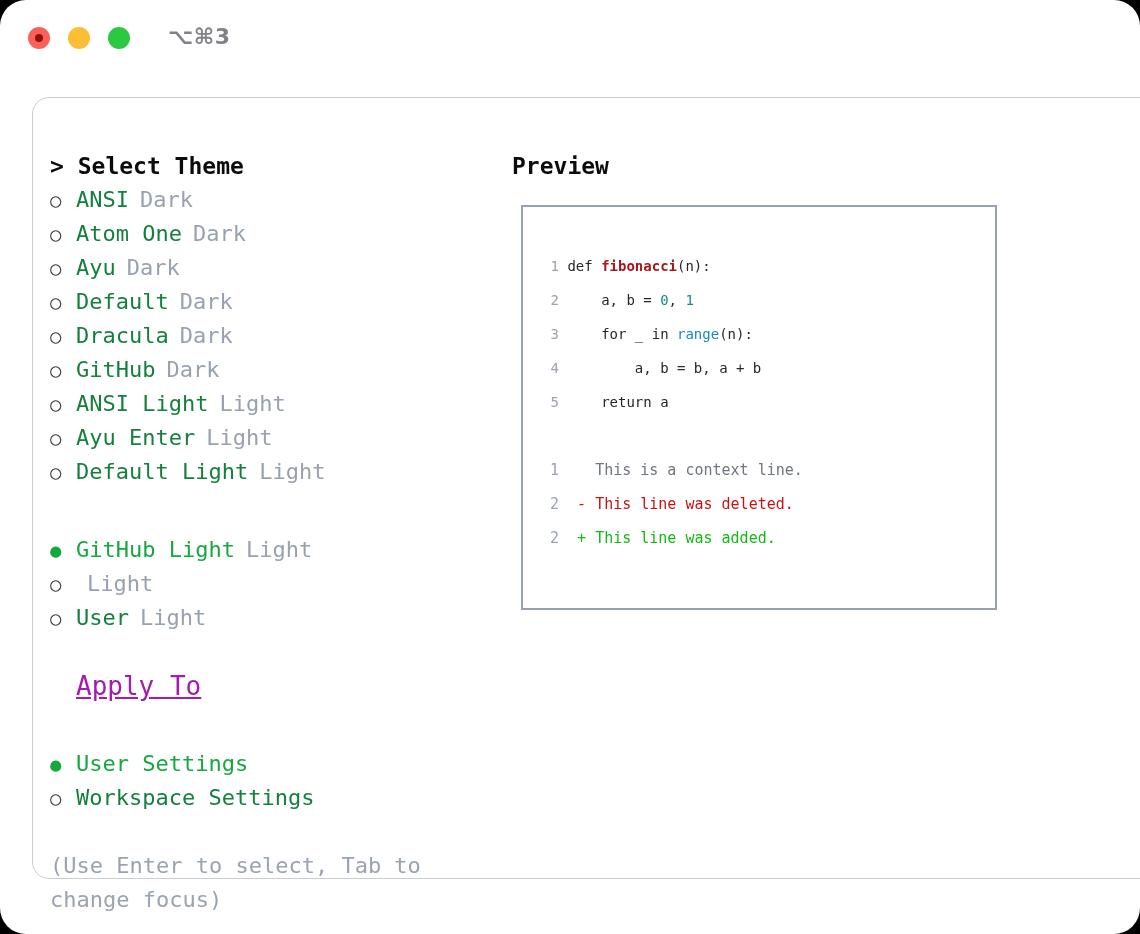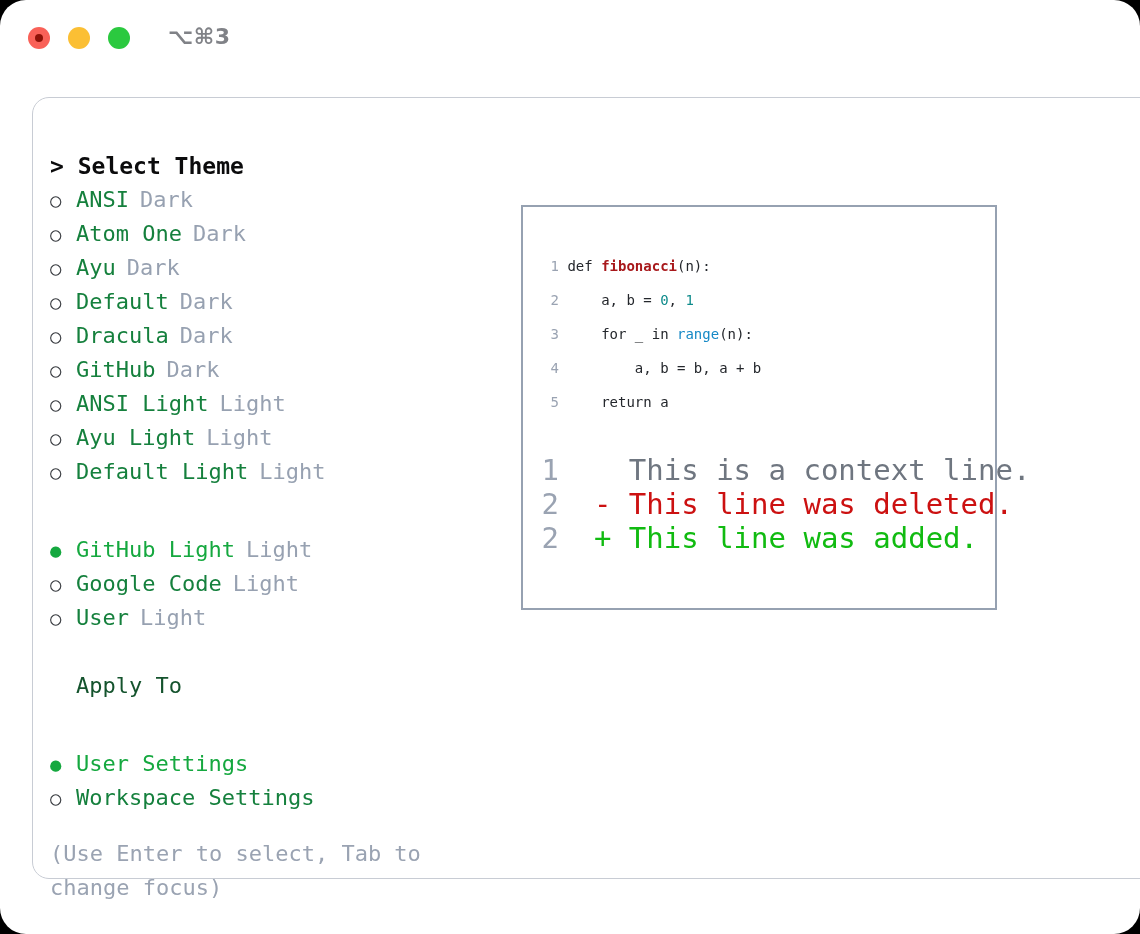"Preview" div.right-col { html: none -> <div> <div>Preview</div> </div> }
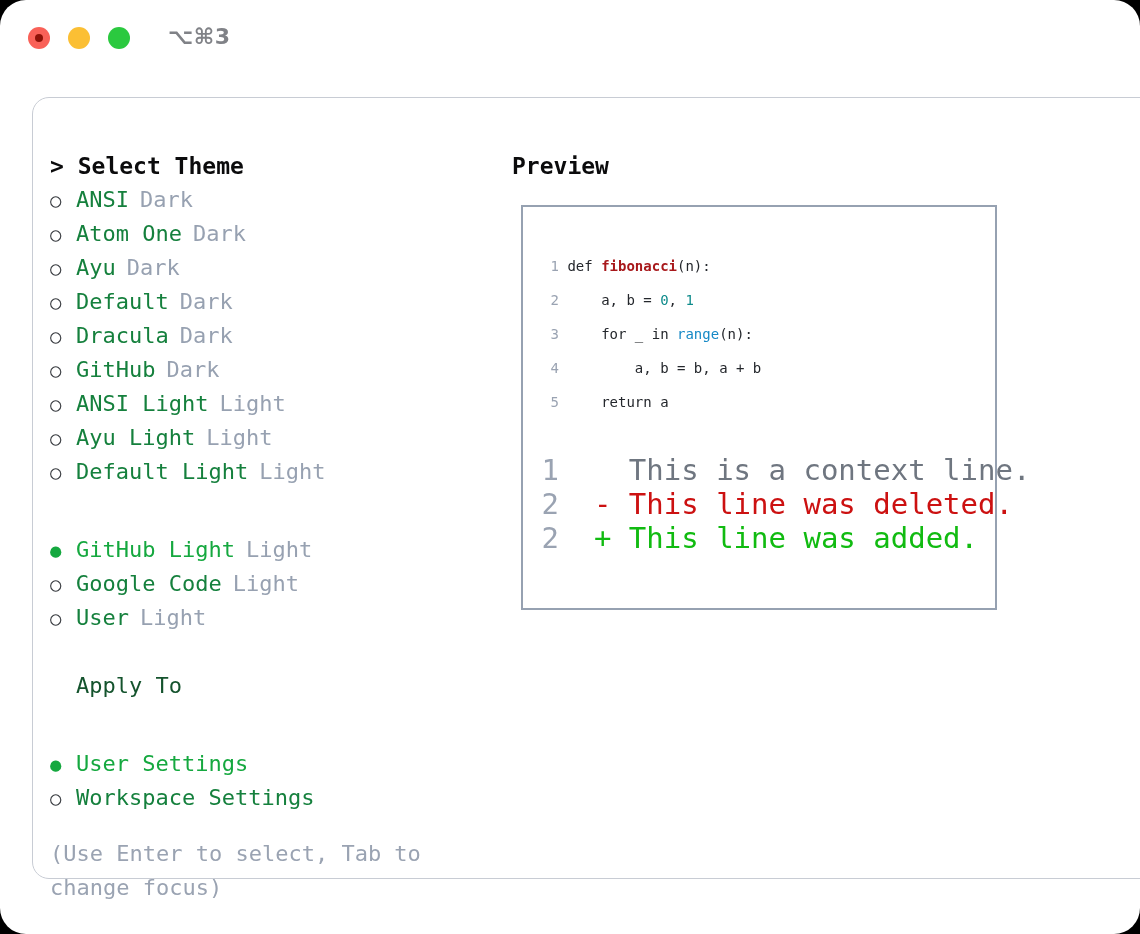"Ayu Light" span.opt-label { text: Light -> Enter }
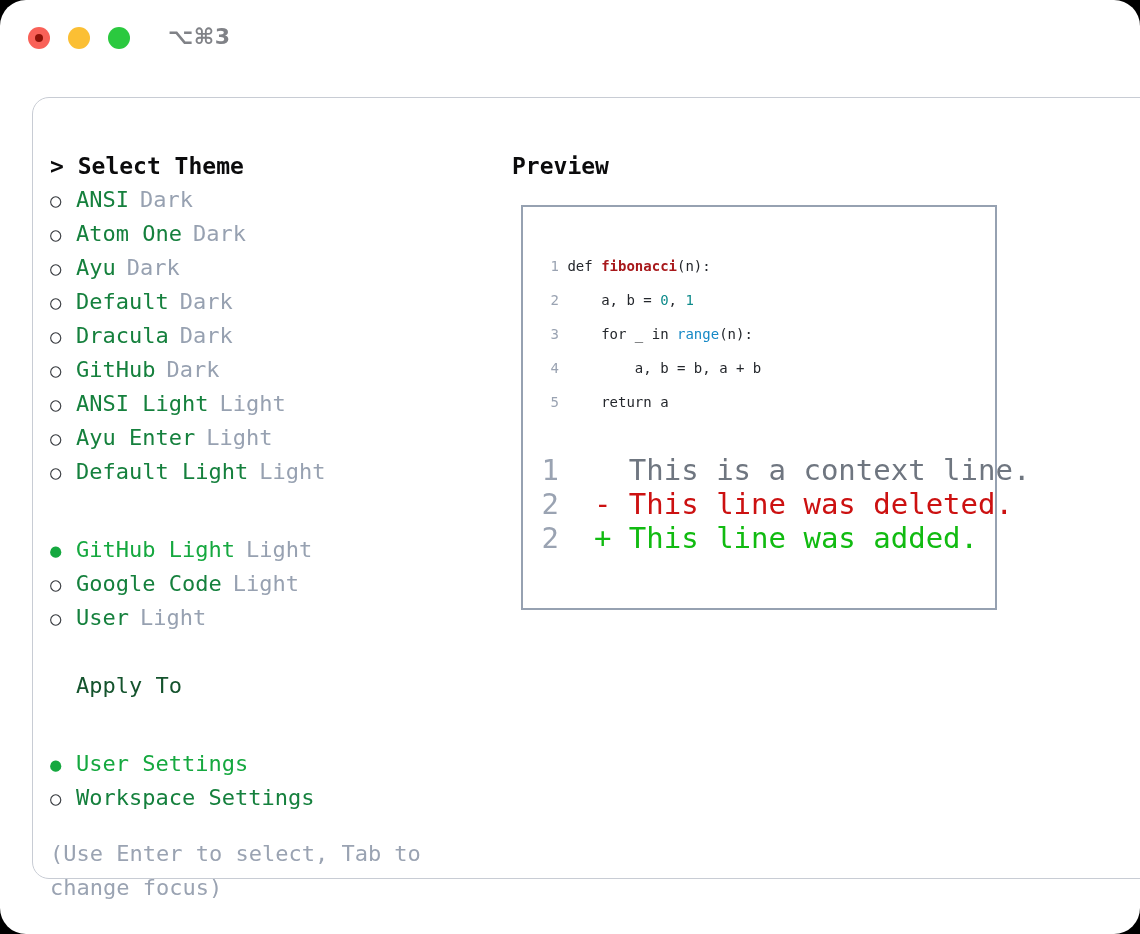"1 This is a context" .diff-block { font-size: 29px -> 15px }
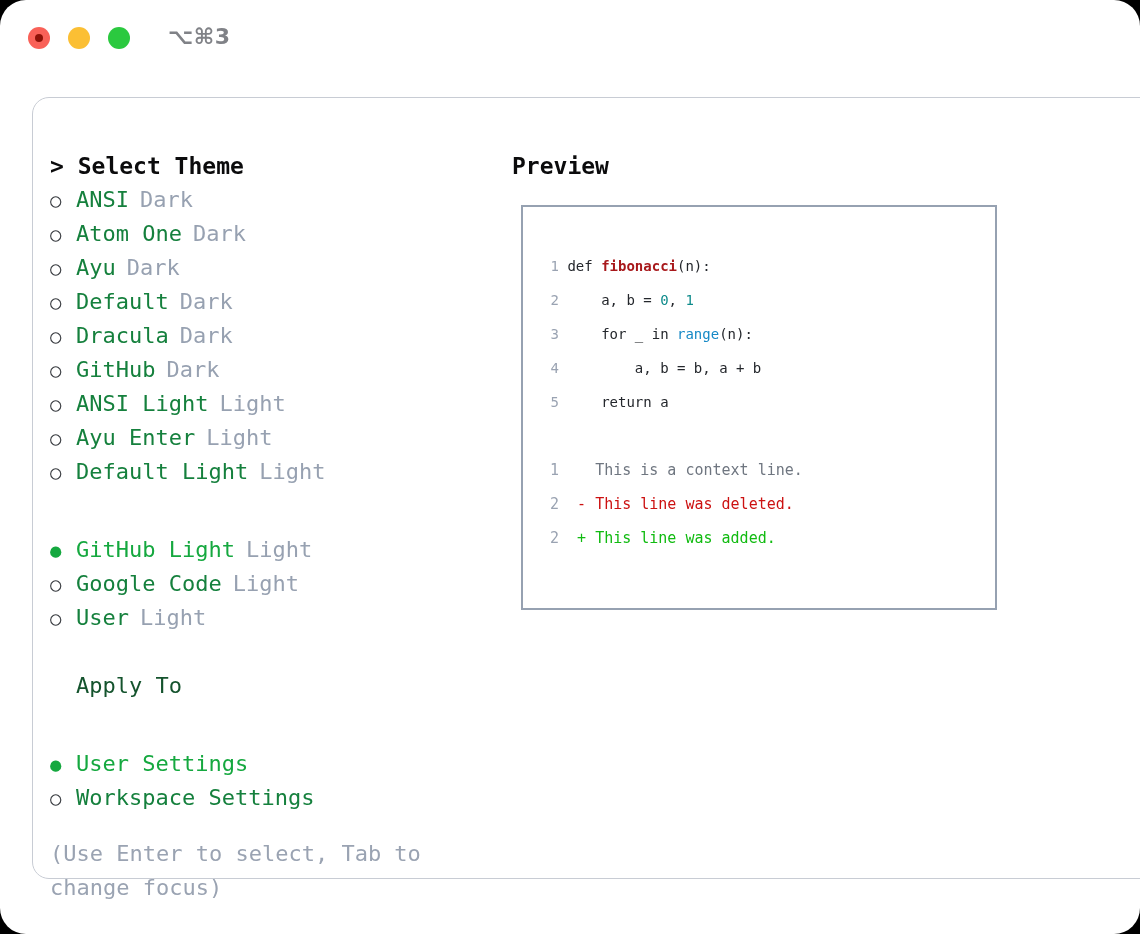"Google Code" span.opt-label { html: <span>Google Code</span> -> none }
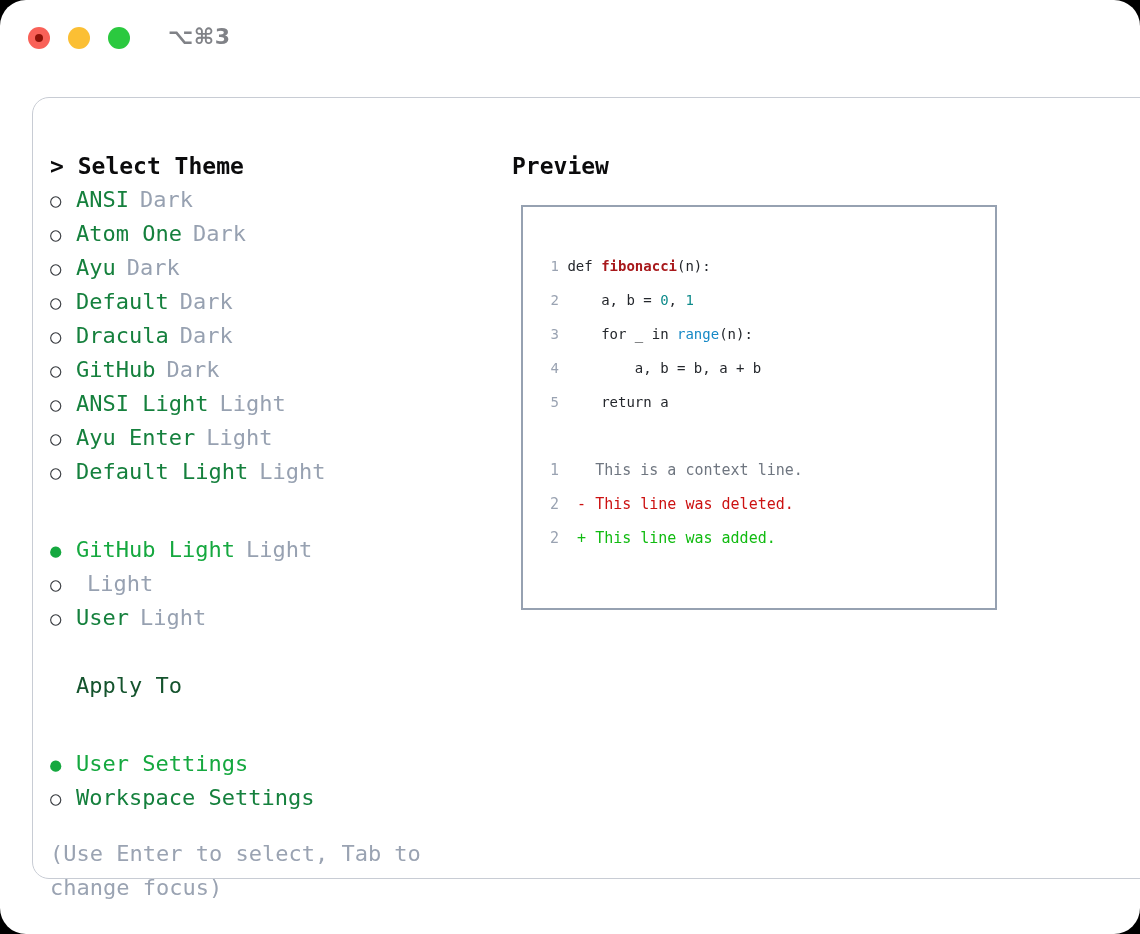"Apply To" .group-heading { color: #14532d -> #a21caf; font-size: 22px -> 26px; text-decoration: none -> underline }
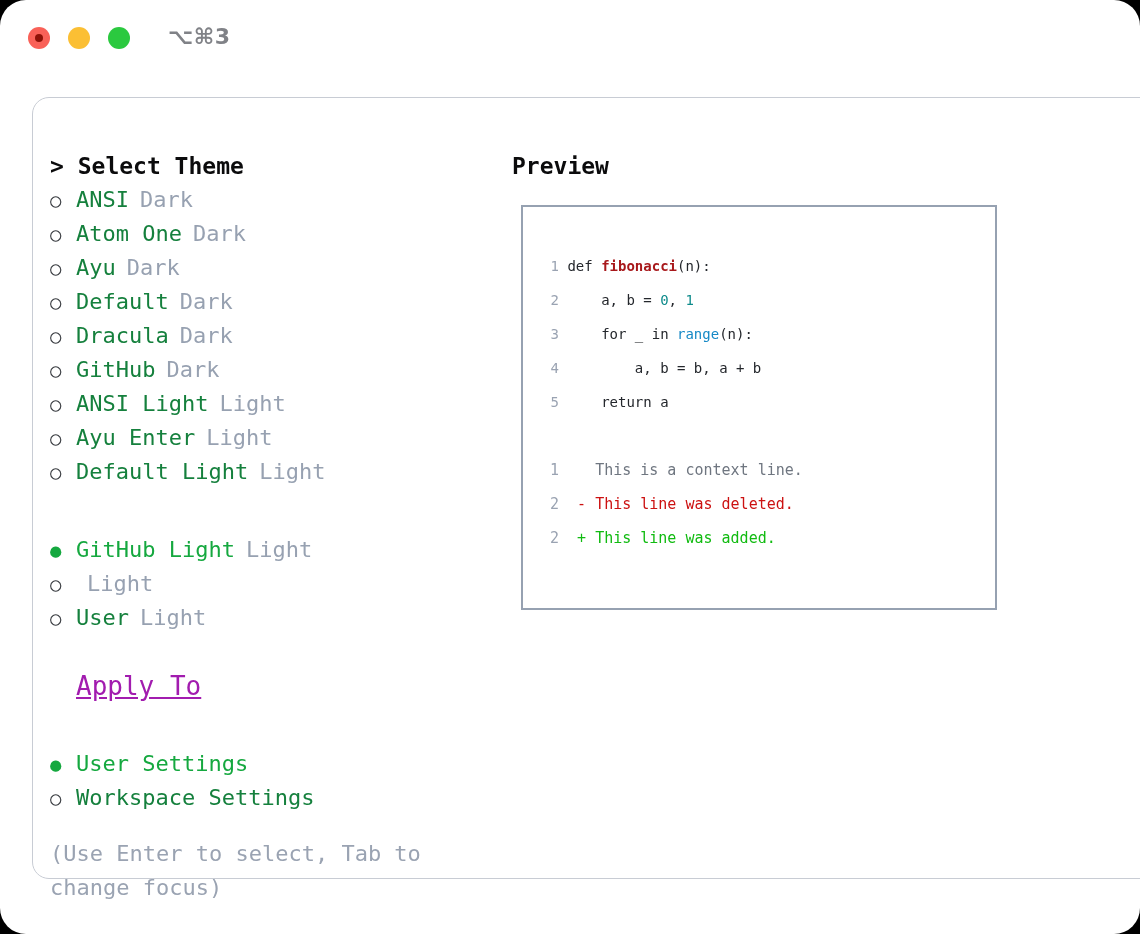"(Use Enter to select, Tab" .hint { margin-top: 22px -> 34px }
